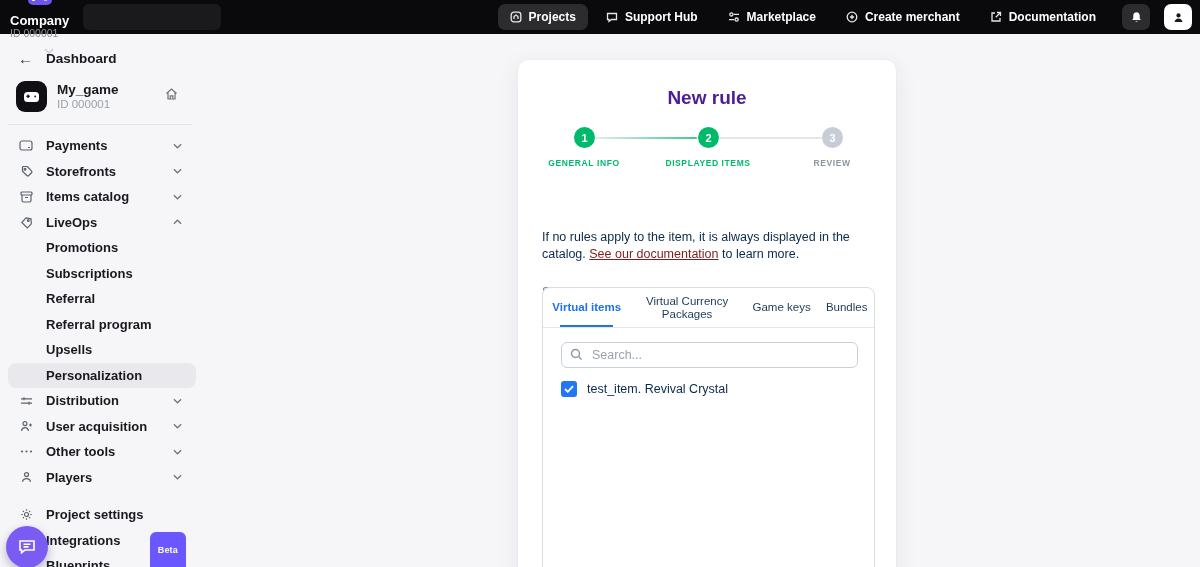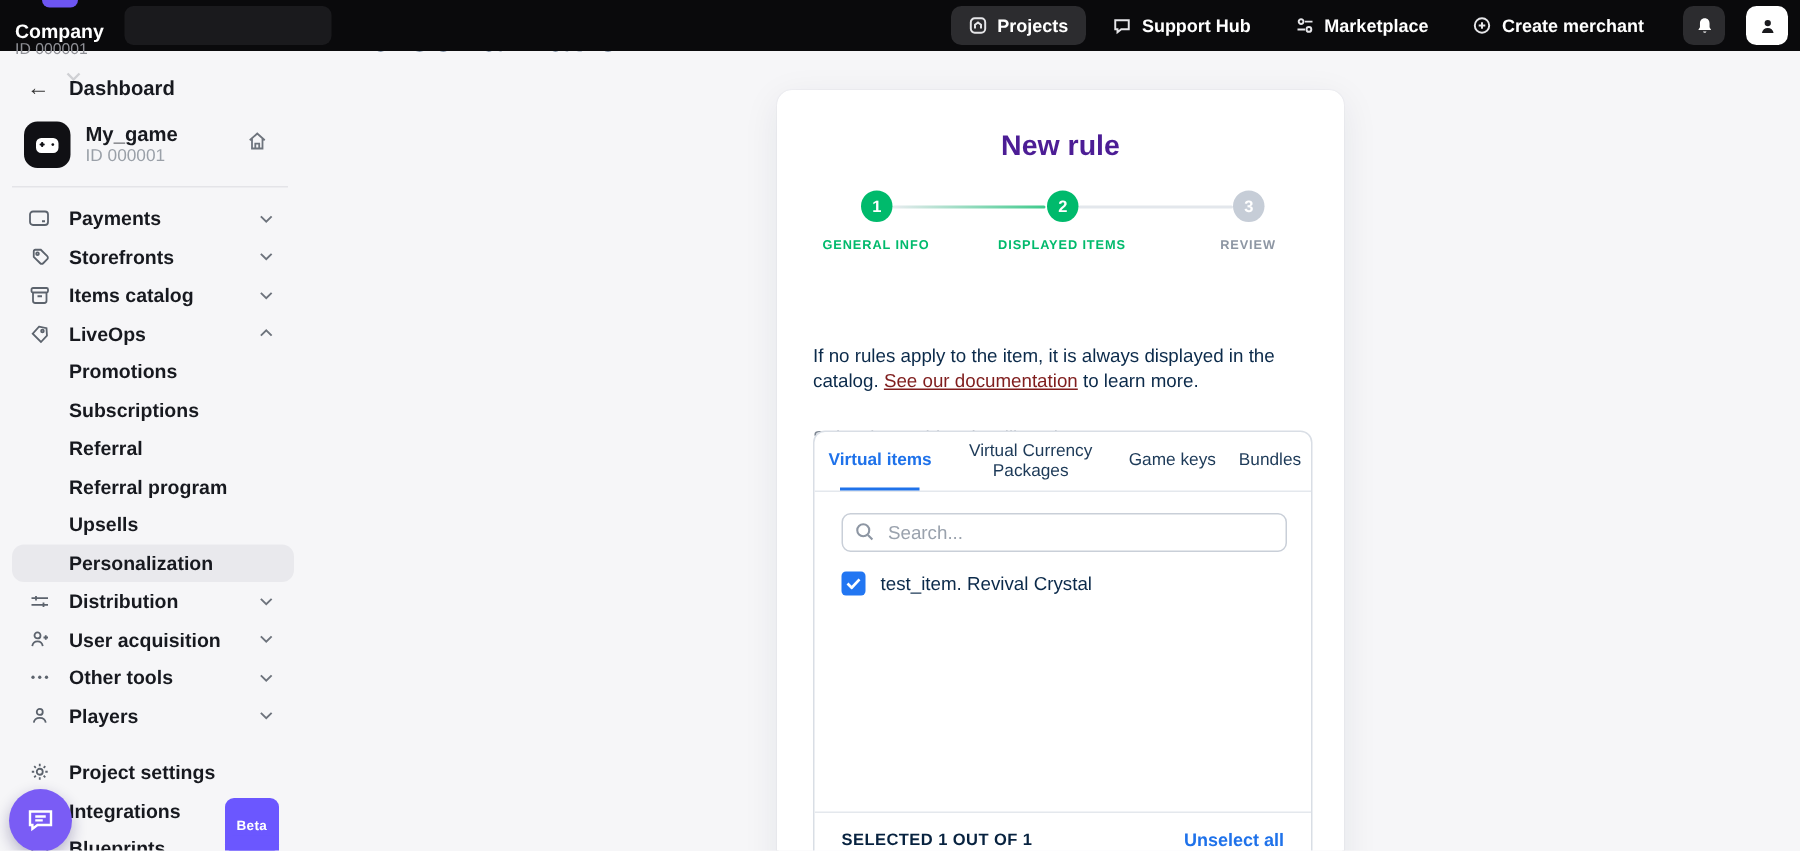"Documentation" div.topnav-btn { html: none -> <div> <span> <svg> <path></path> <path></path> </svg> </span> <span>Documentation</span> </div> }
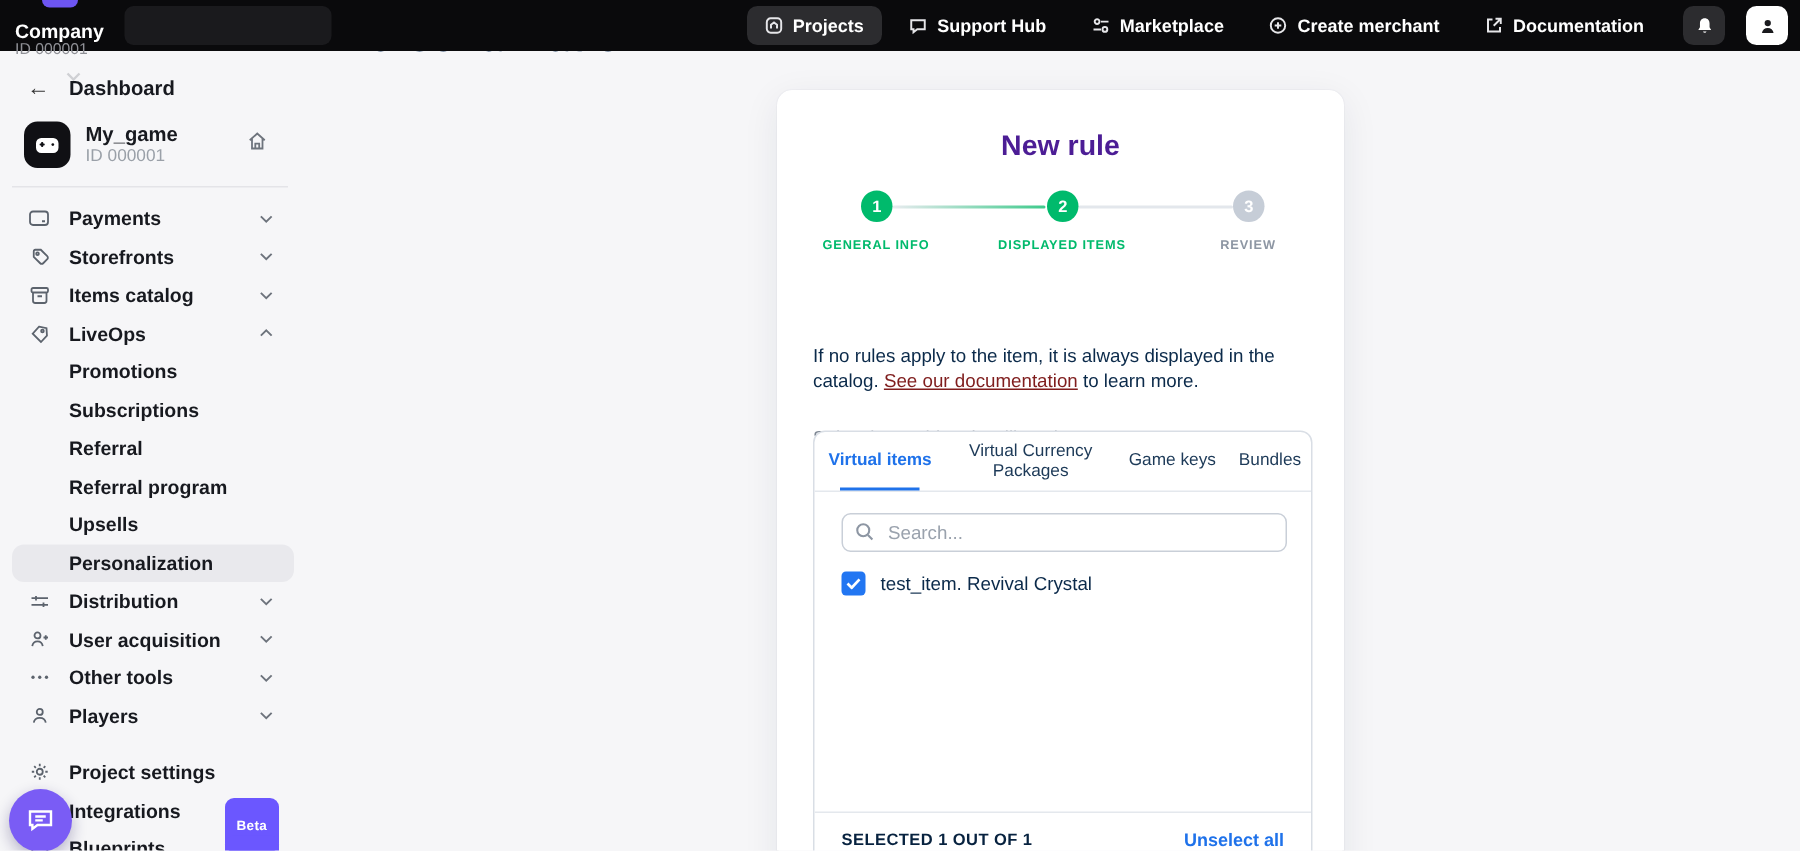"SELECTED 1 OUT OF 1" div.box-footer { html: <div> <span>SELECTED 1 OUT OF 1</span> <span>Unselect all</span> </div> -> none }
